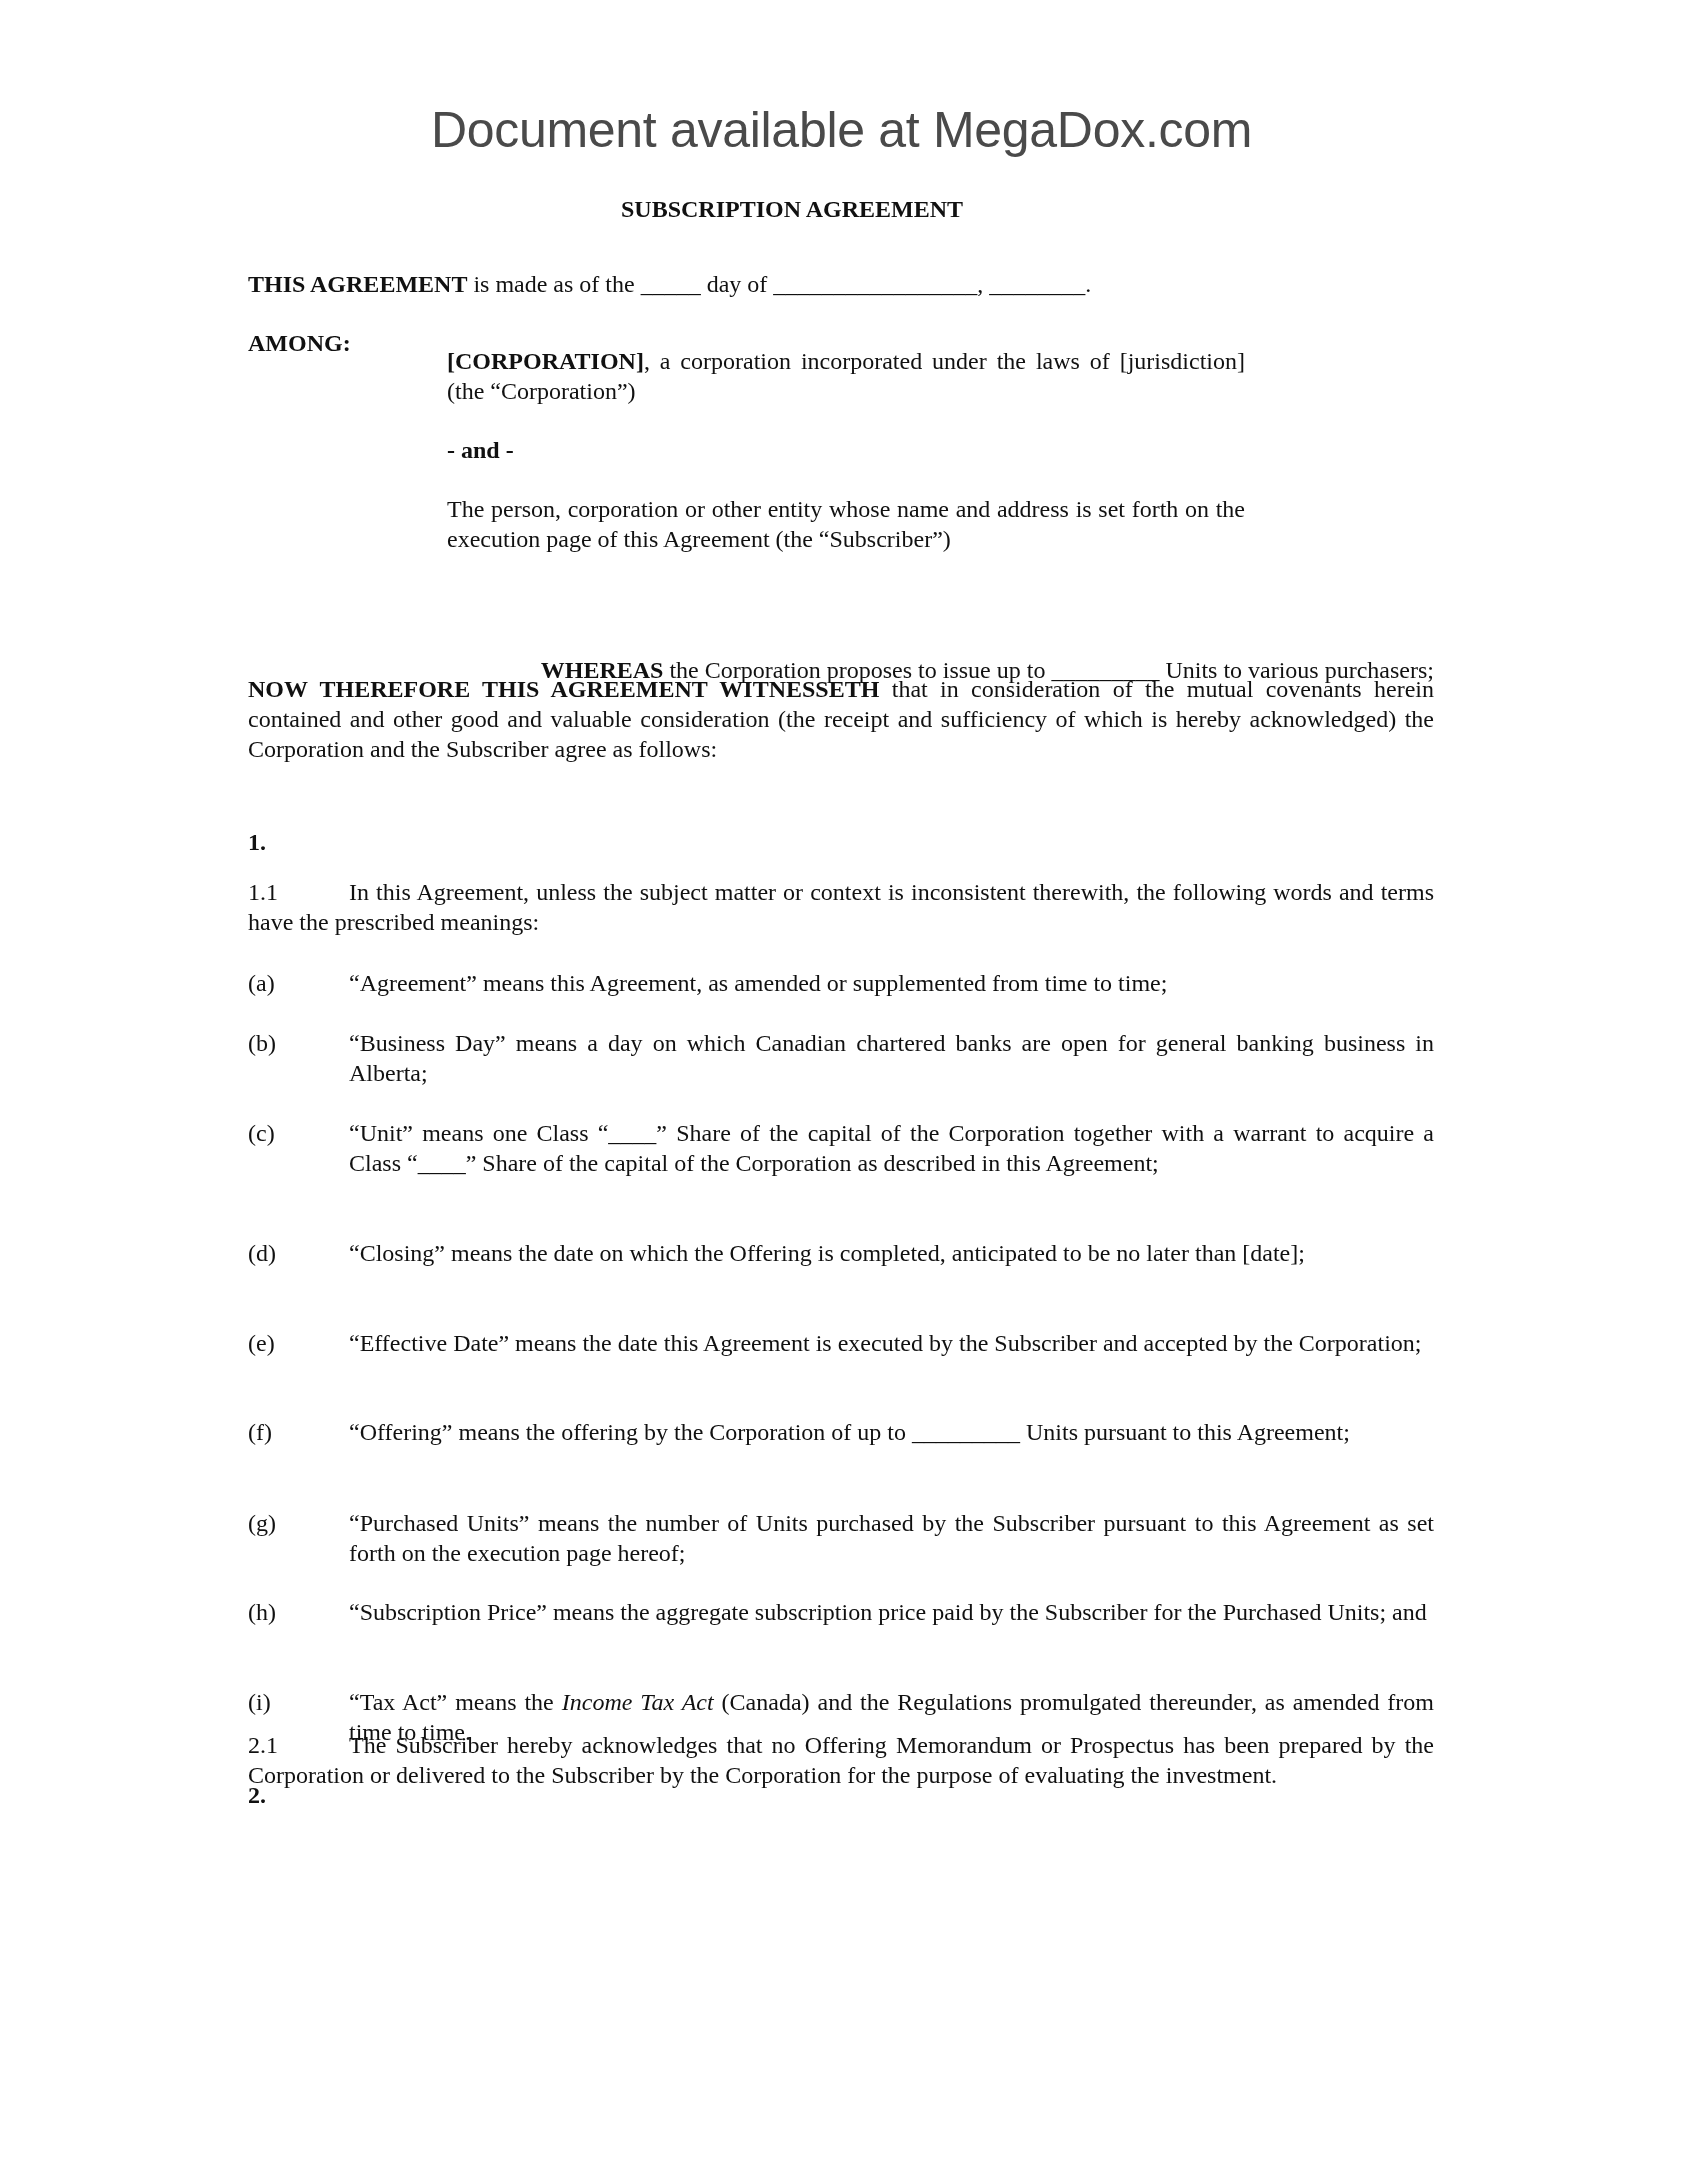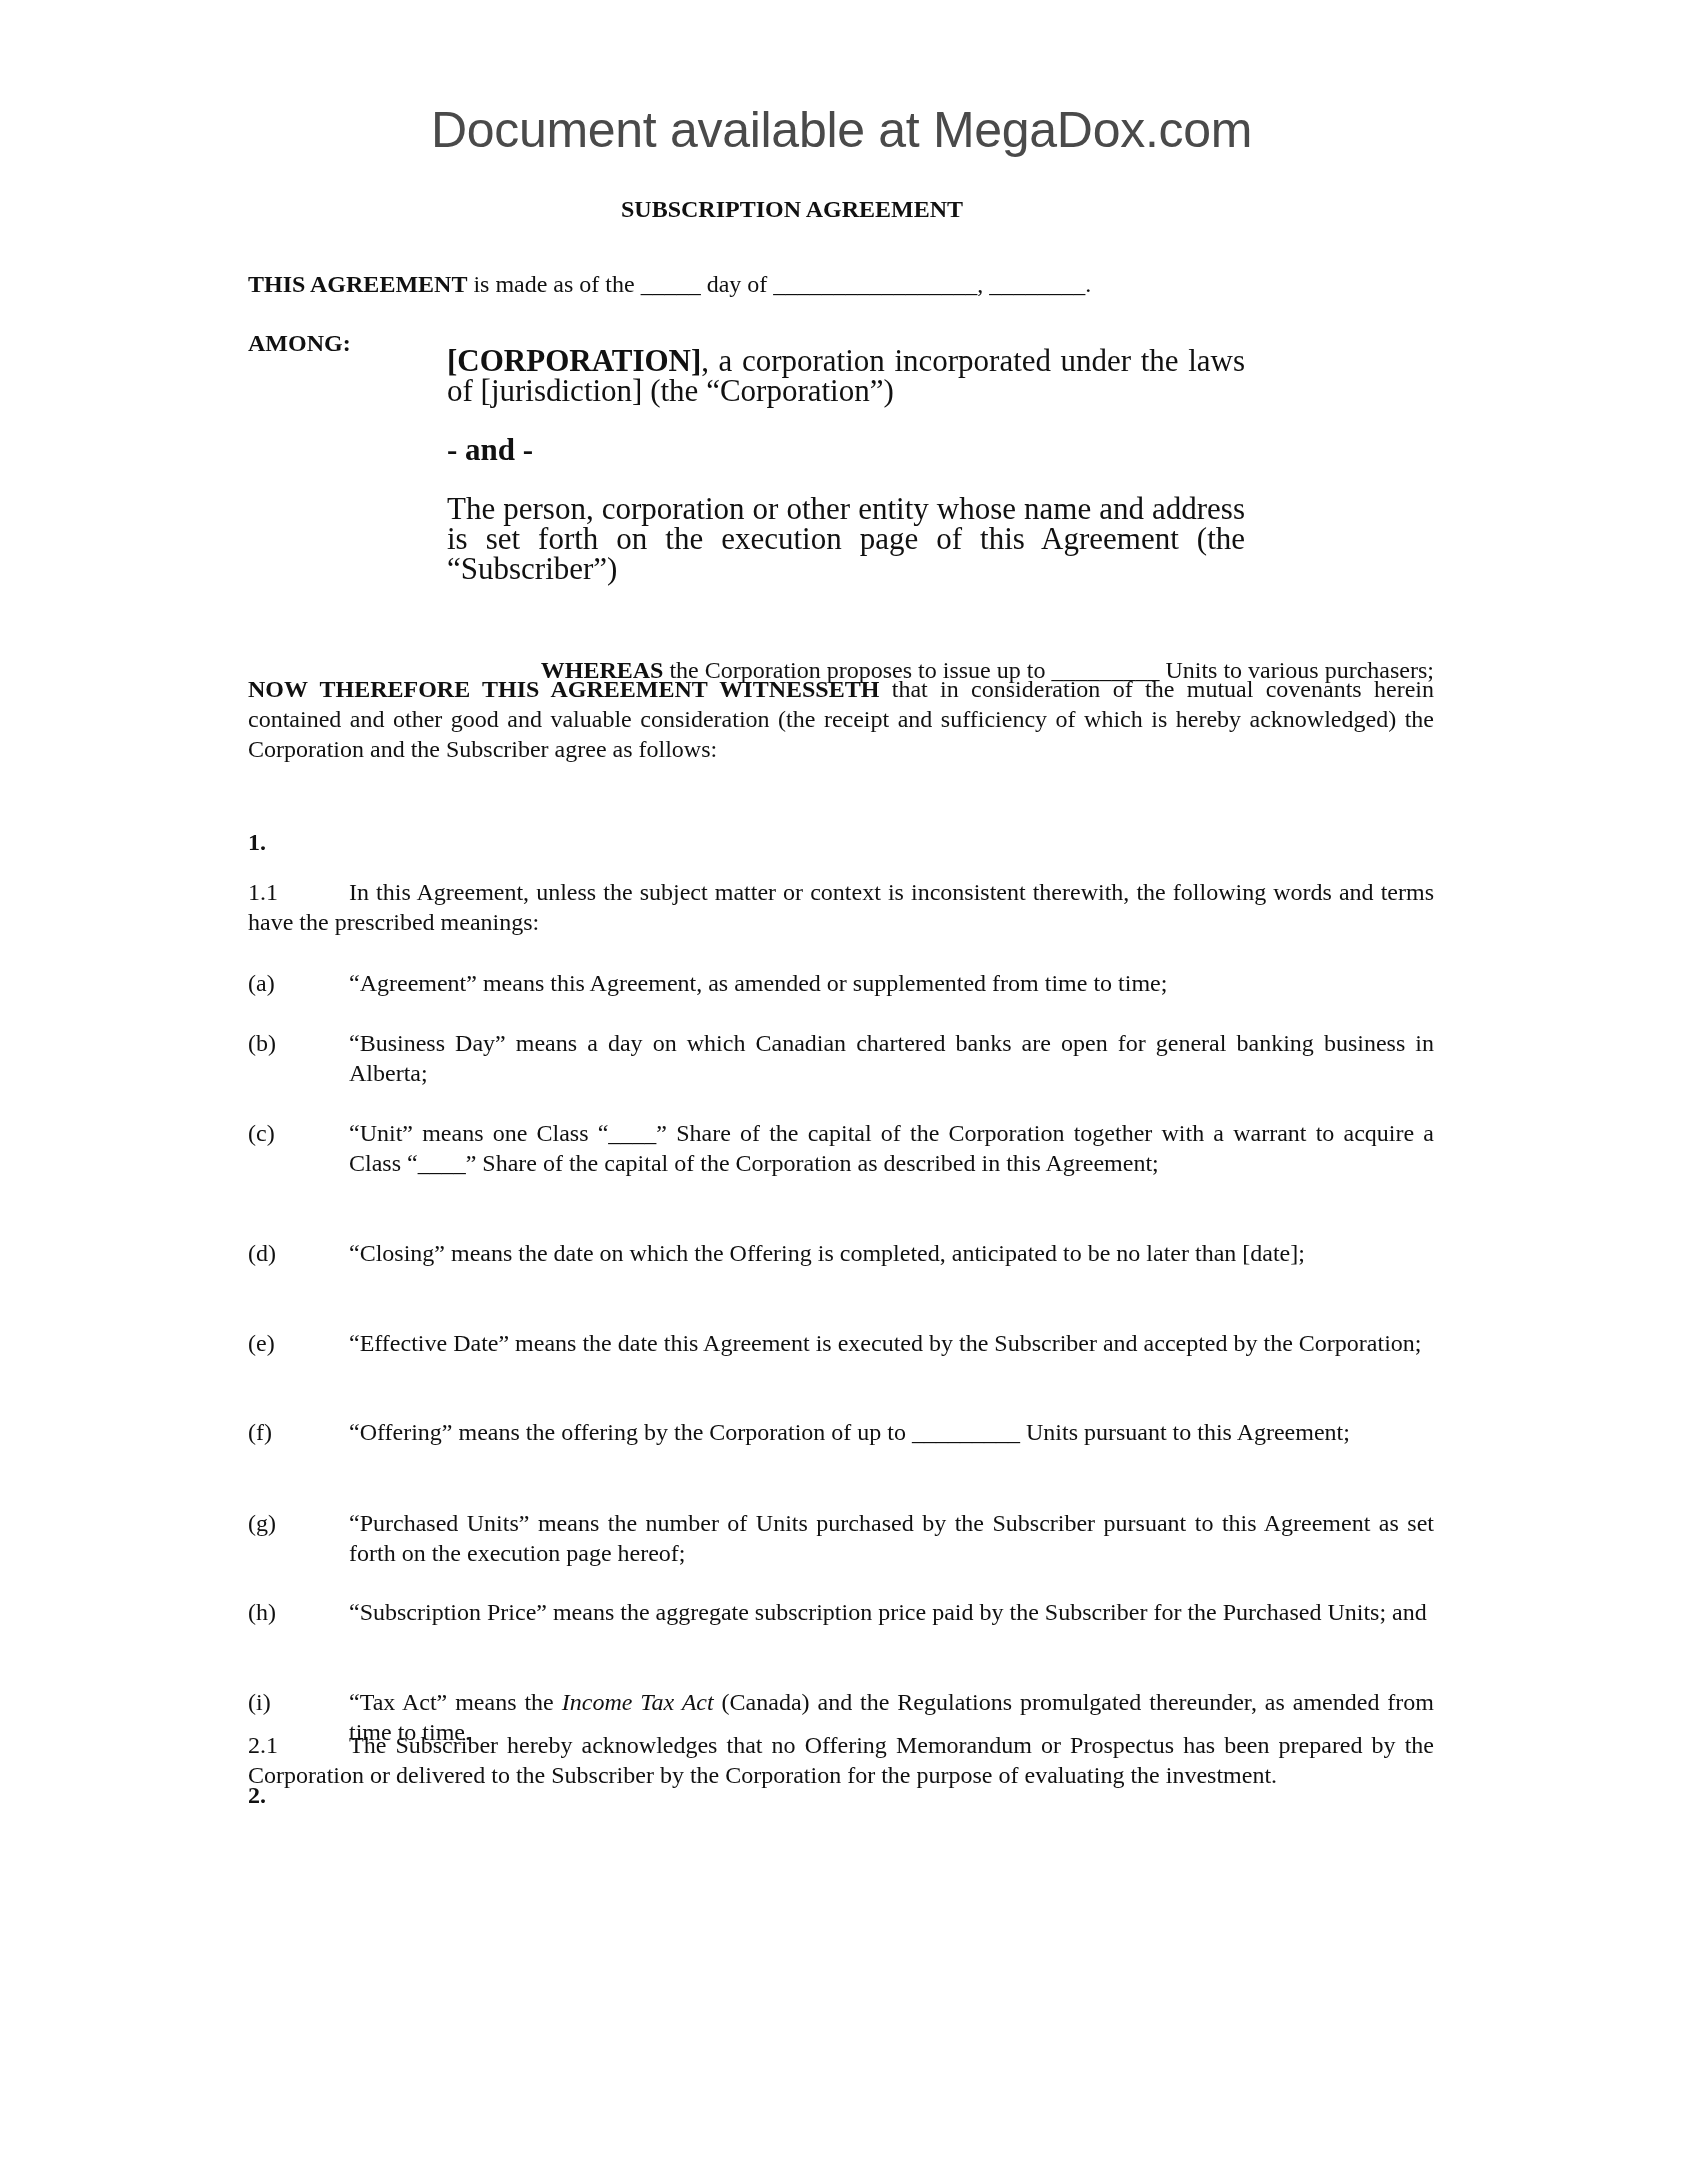"[CORPORATION], a corporation" .party { font-size: 31px -> 24px }
